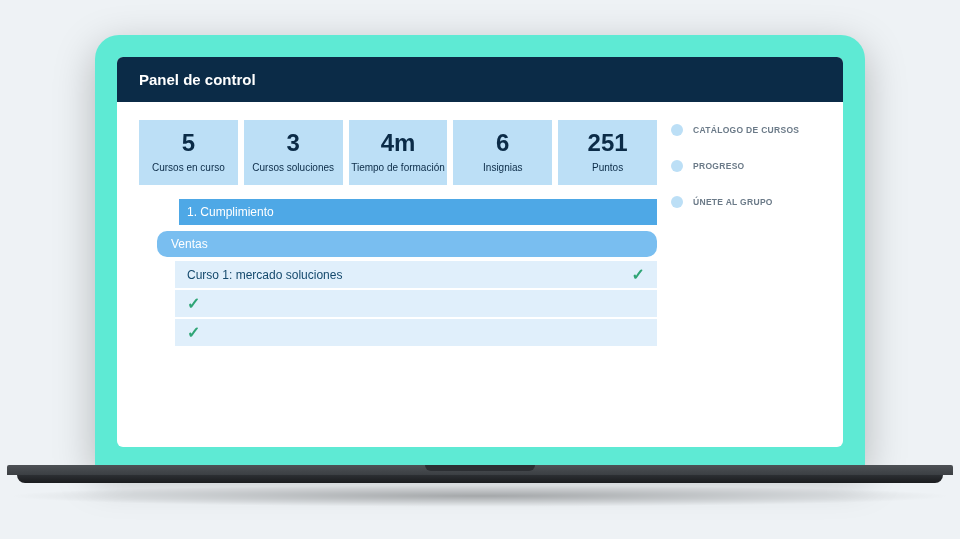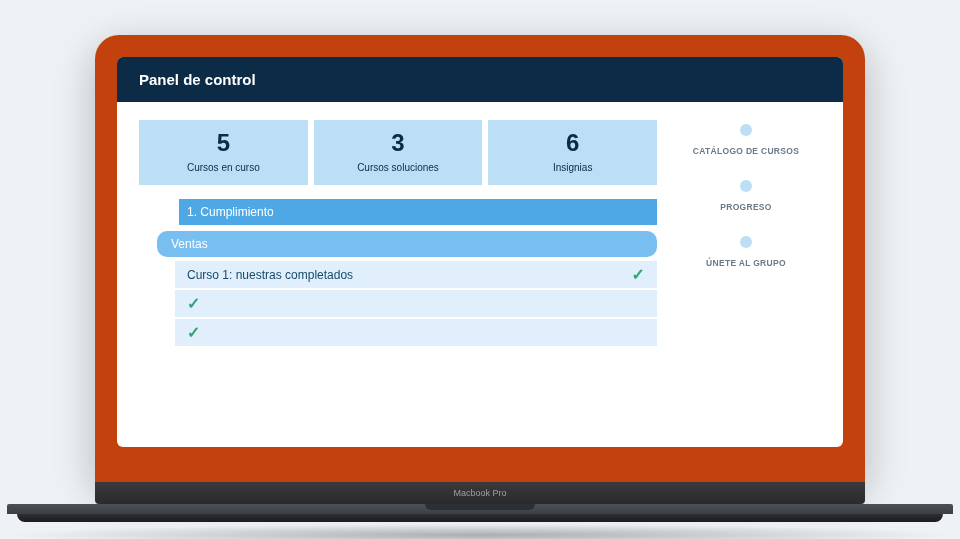"Panel de control" .screen-bezel { background: #c2410c -> #5eead4; padding: 22px 22px 35px 22px -> 22px 22px 18px 22px }
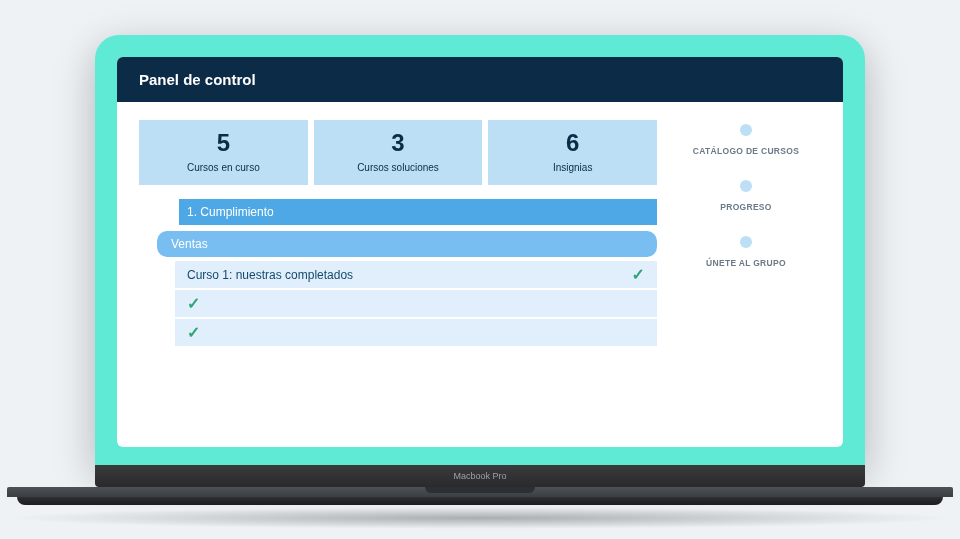"4m" div.stat { html: none -> <div> <div>4m</div> <div>Tiempo de formación</div> </div> }
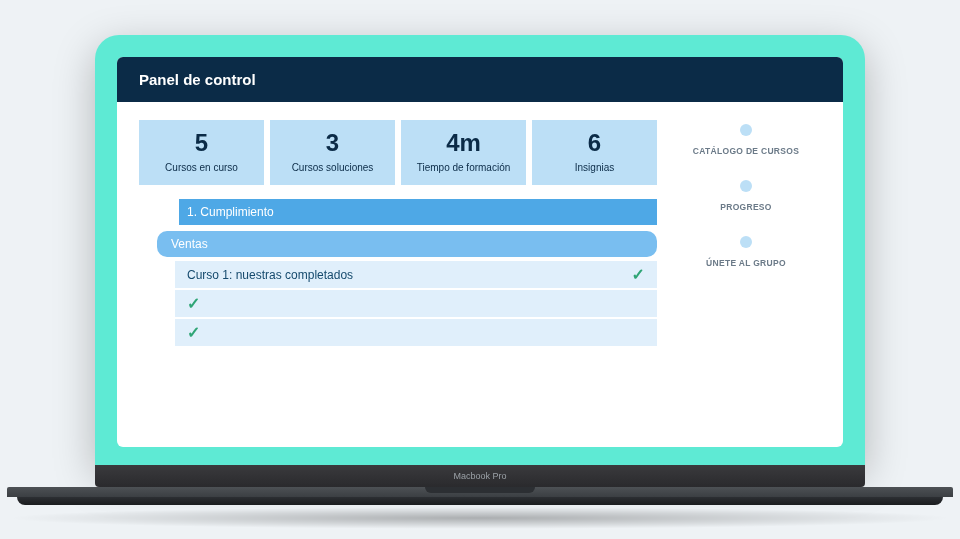"251" div.stat { html: none -> <div> <div>251</div> <div>Puntos</div> </div> }
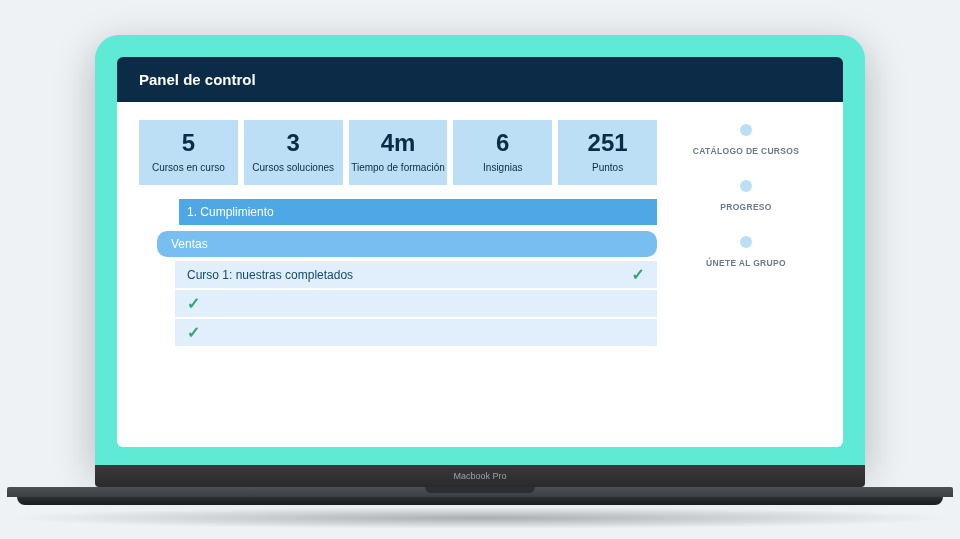"CATÁLOGO DE CURSOS" .side-item { flex-direction: column -> none }
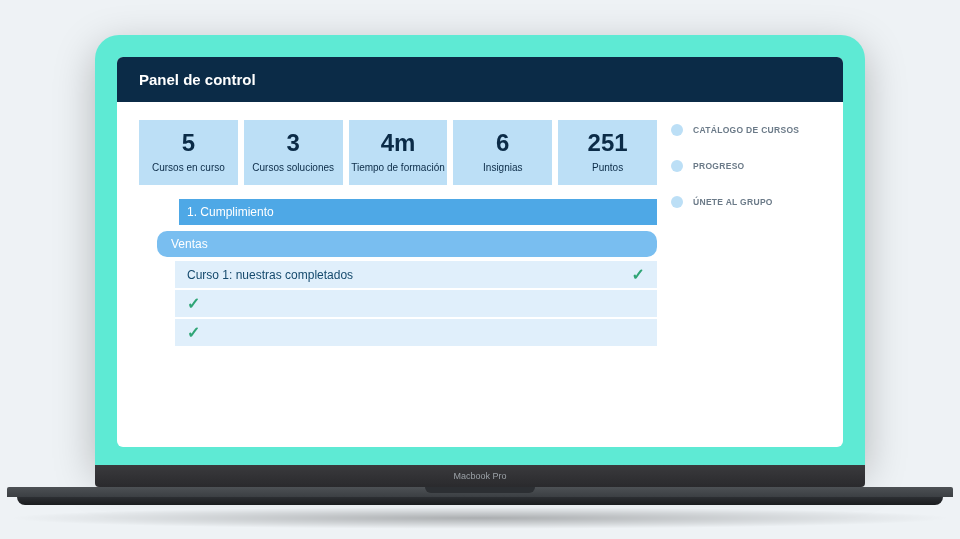"Curso 1: nuestras completados" span { text: nuestras completados -> mercado soluciones }
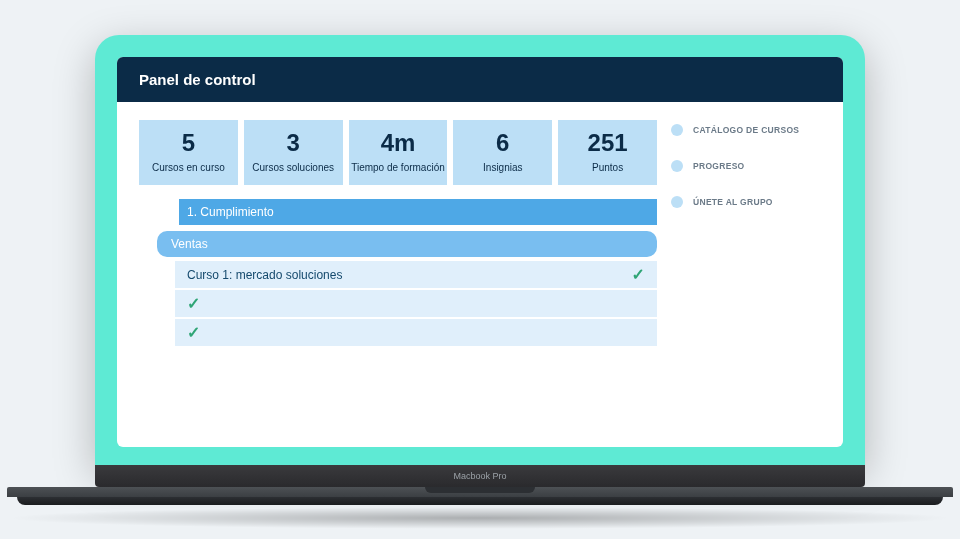"Macbook Pro" div.hinge { html: <div> <span>Macbook Pro</span> </div> -> none }
